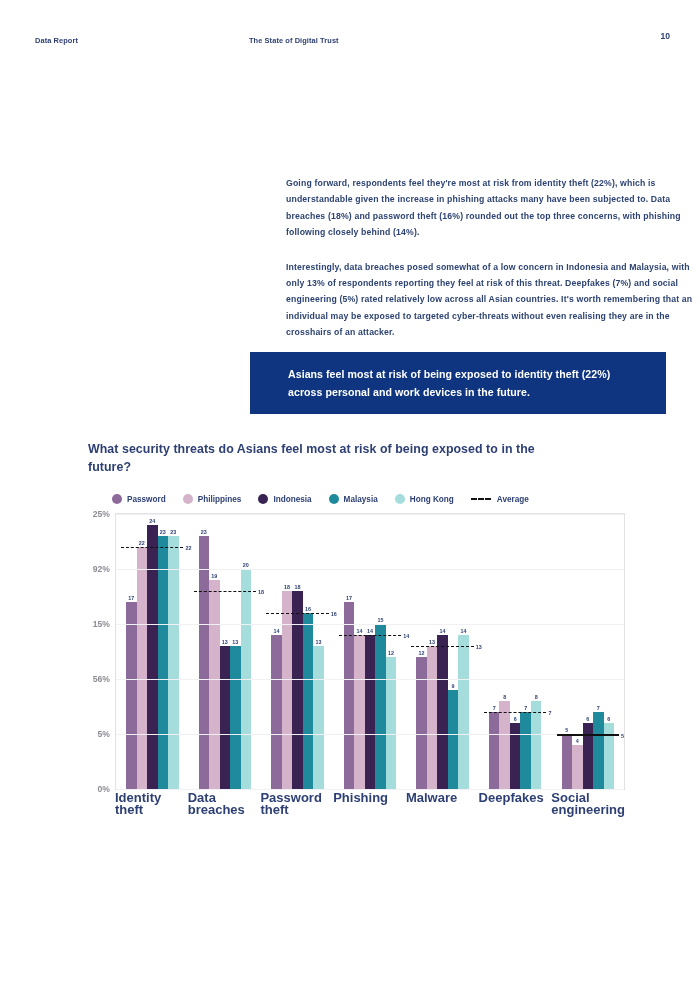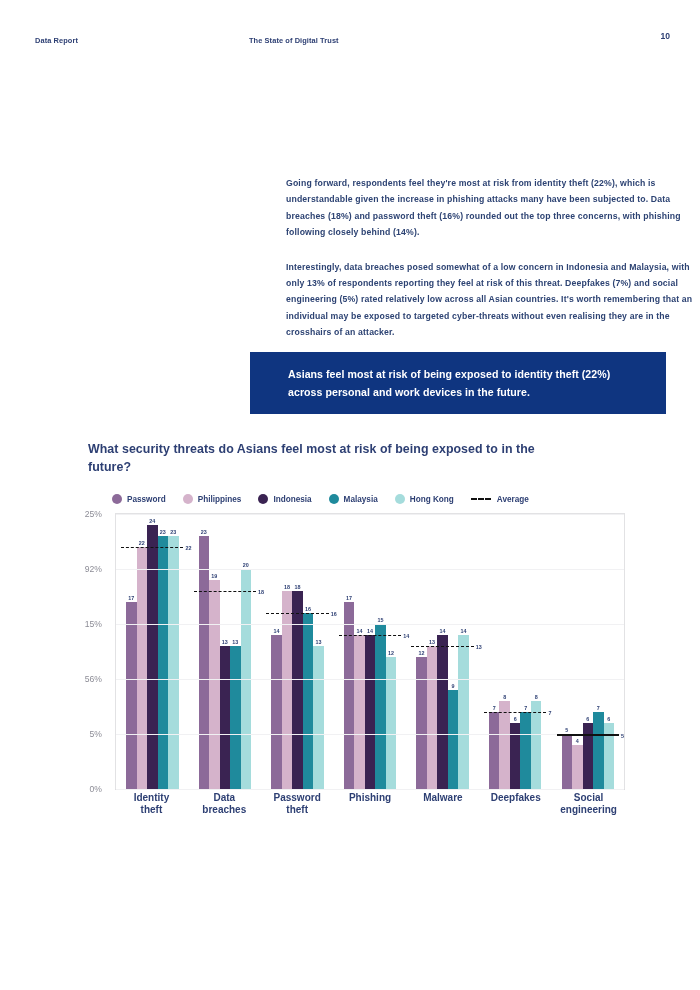"25%" .ytick { font-weight: 400 -> 700; margin-right: 14px -> 6px }
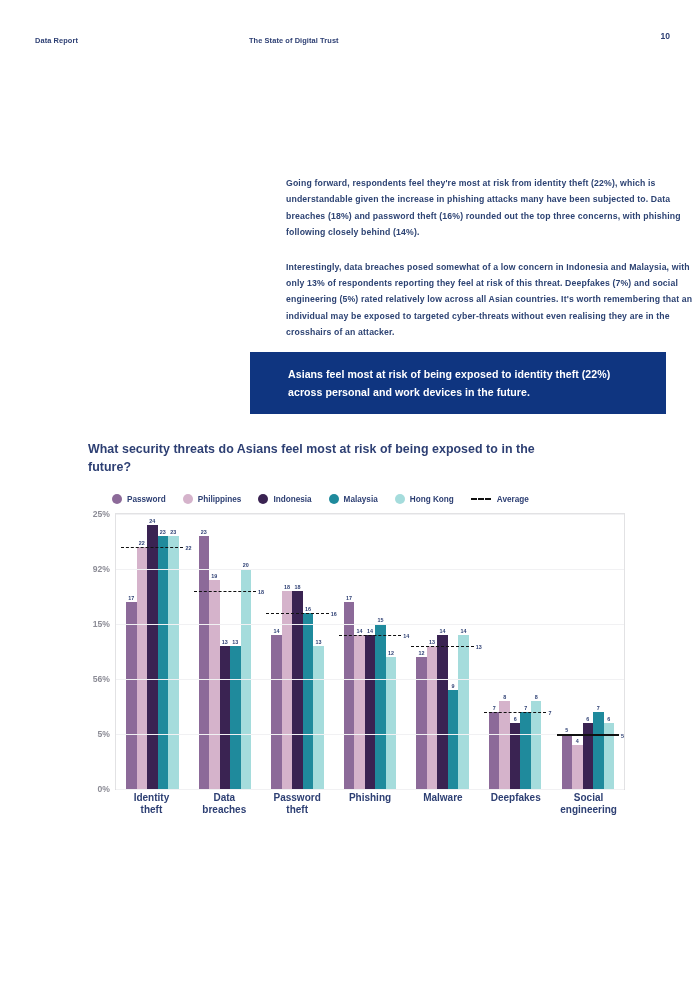"Identity" .xlabel { font-size: 10px -> 13px; text-align: center -> left }
